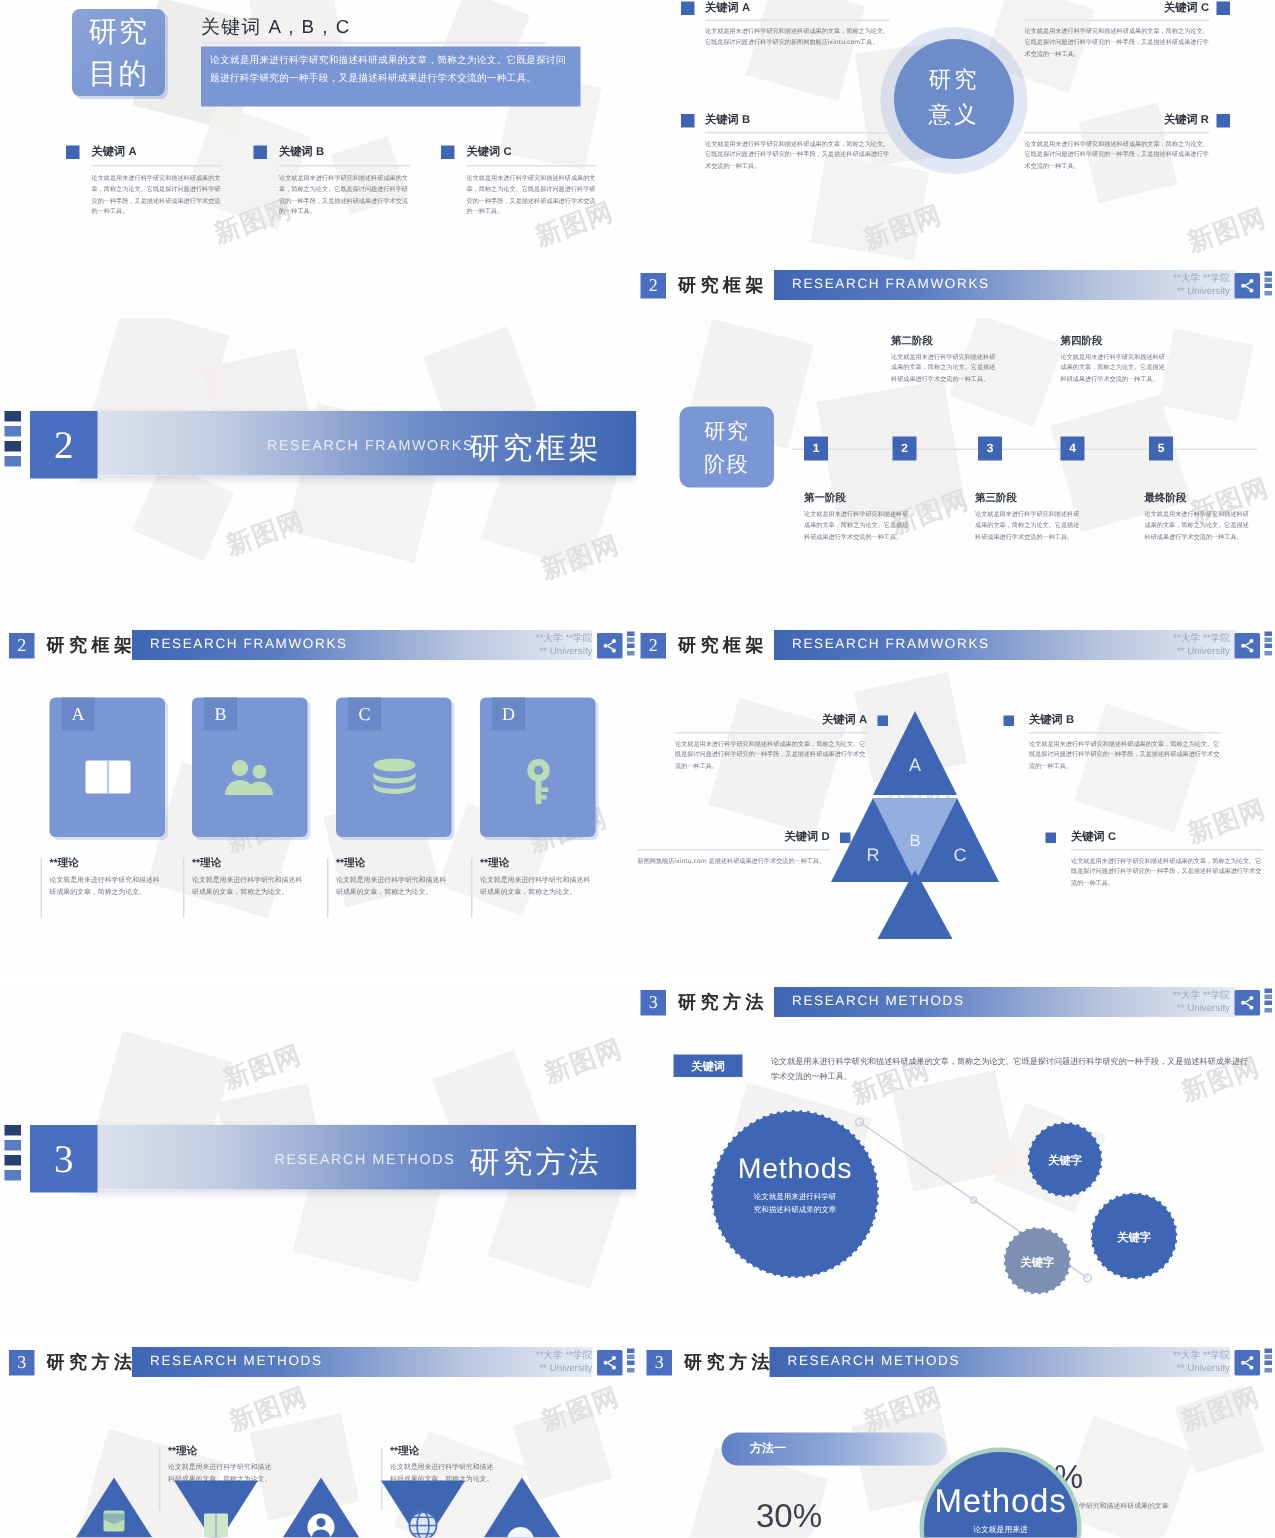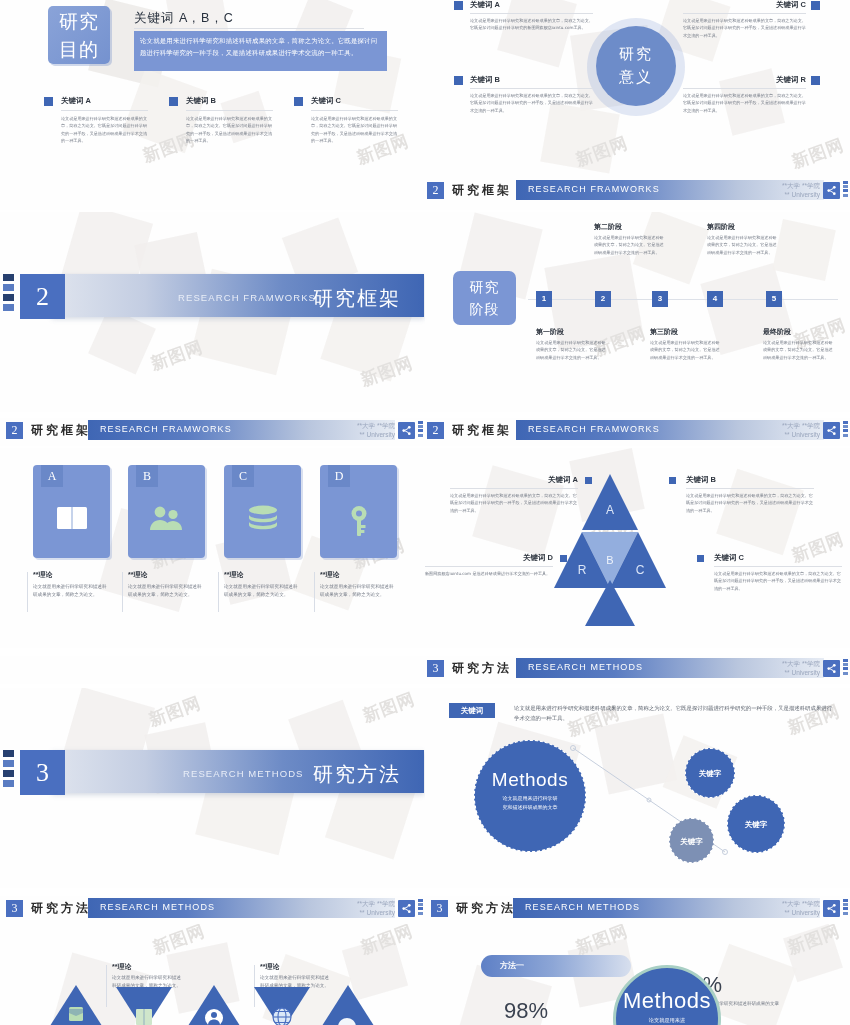"98%" div.pct { text: 98% -> 30% }
